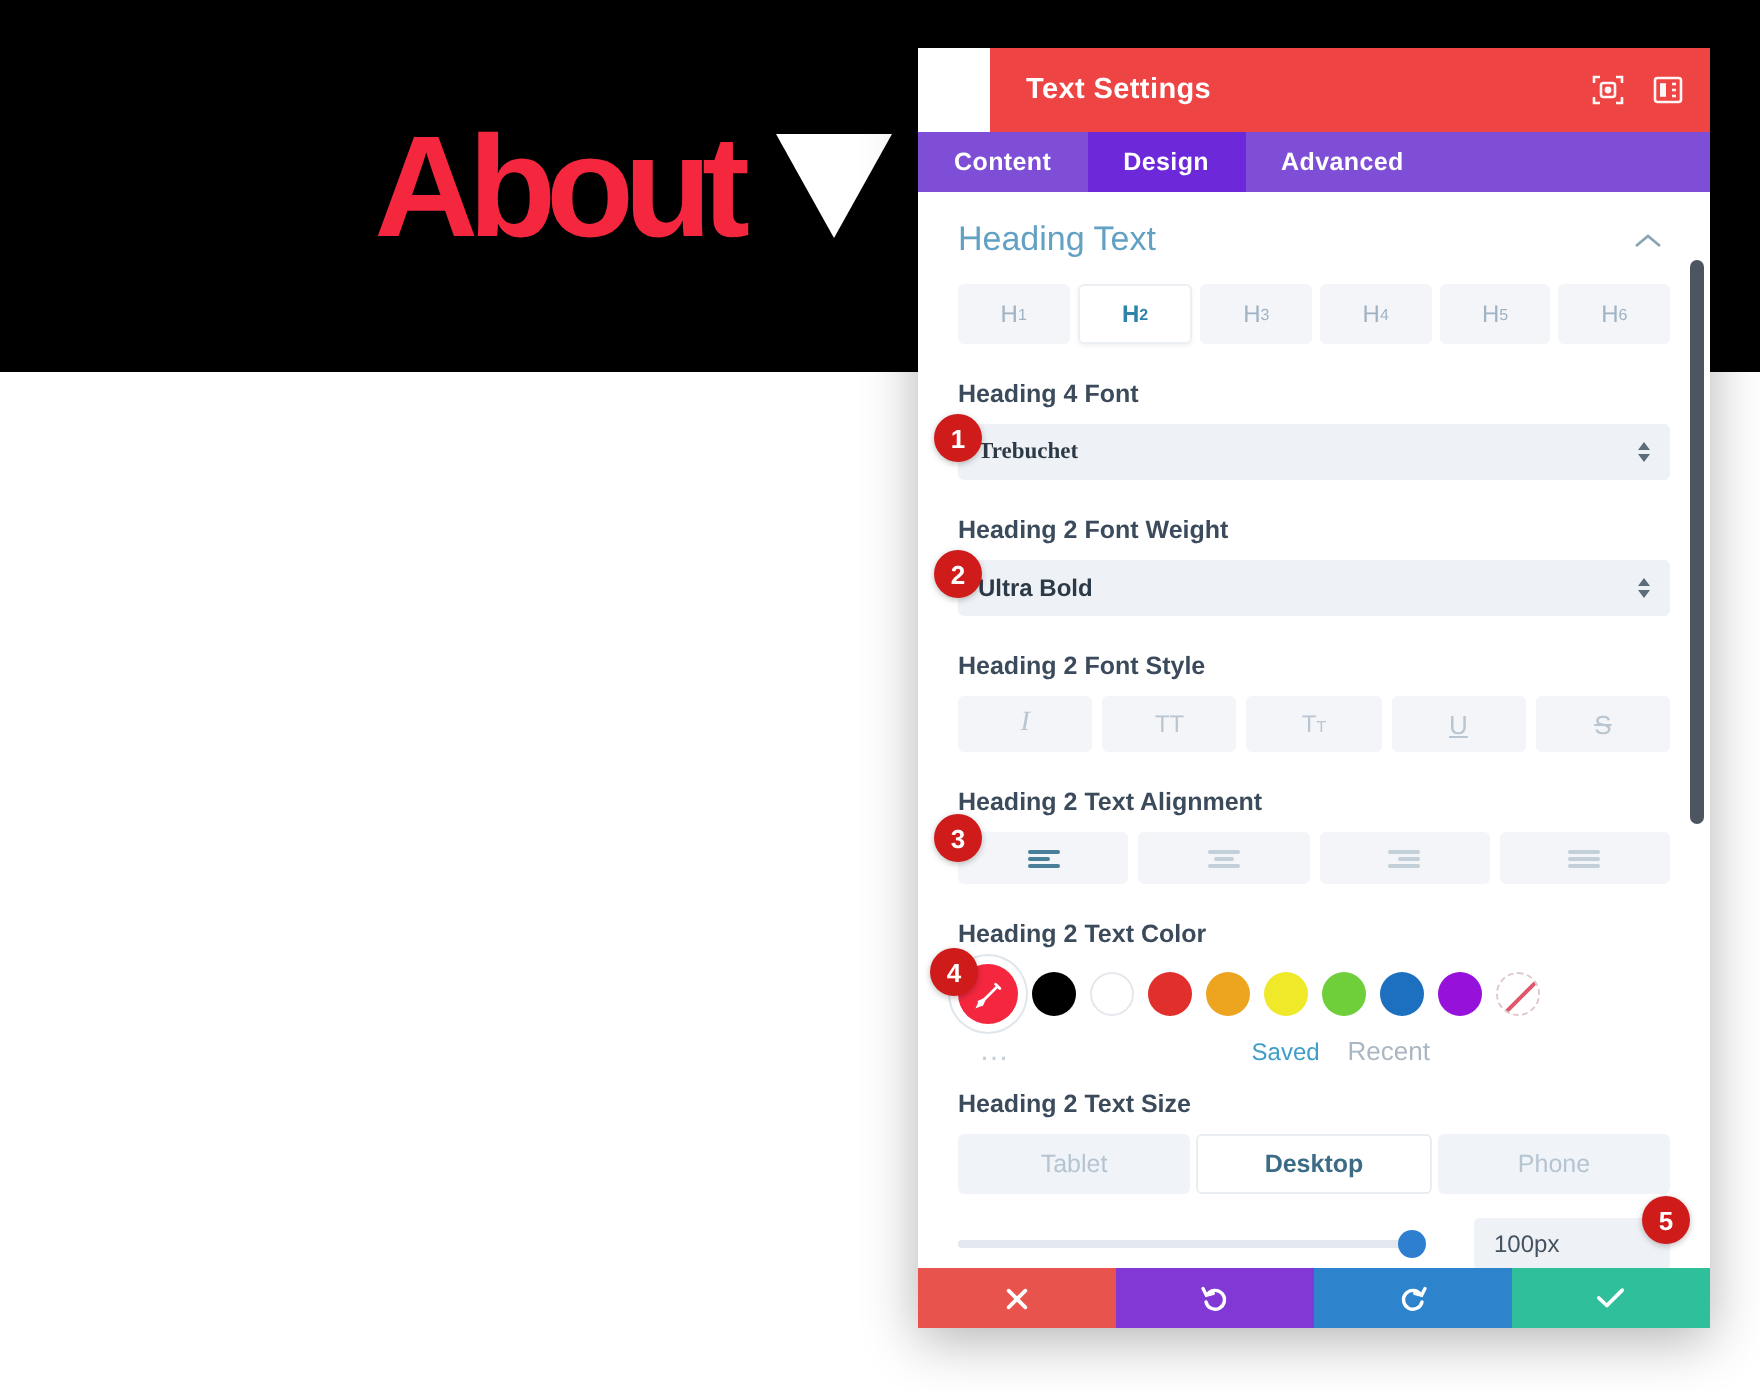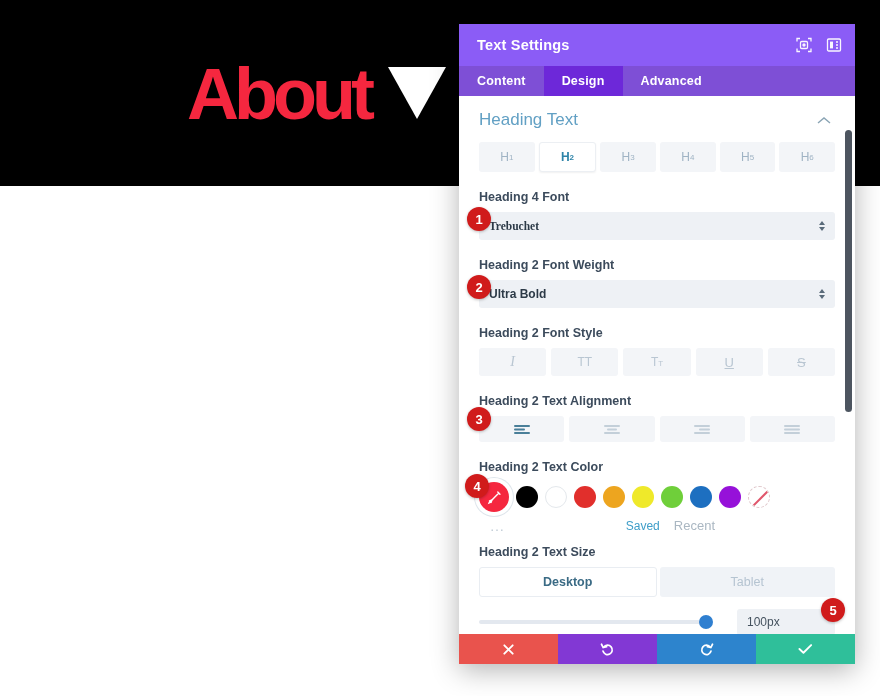"Text Settings" .modal-head { background: #8b5cf6 -> #ef4444; margin-left: none -> 36px }
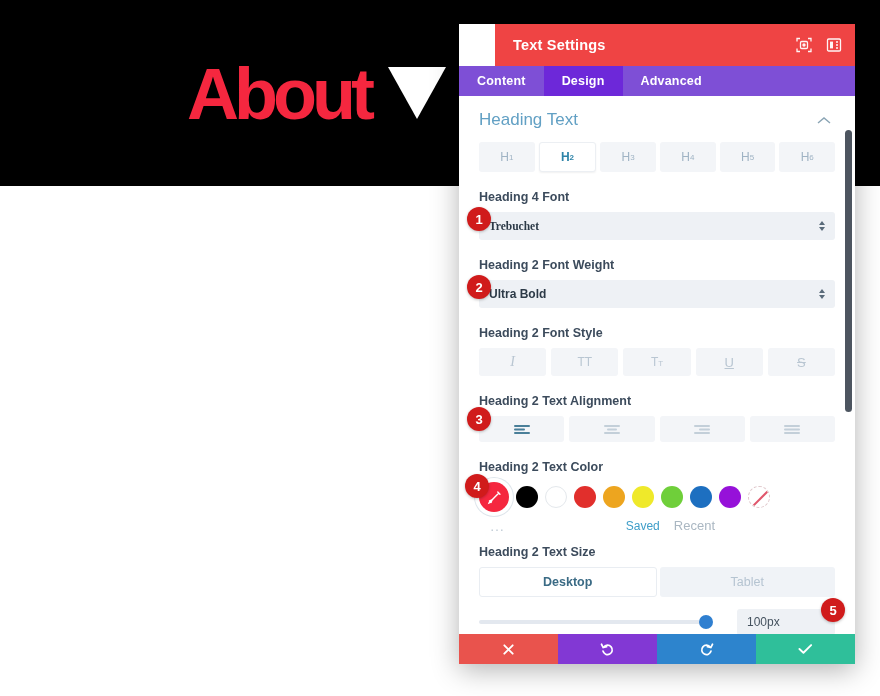"Desktop" div.dbtn { order: before "Tablet" -> after "Tablet" }
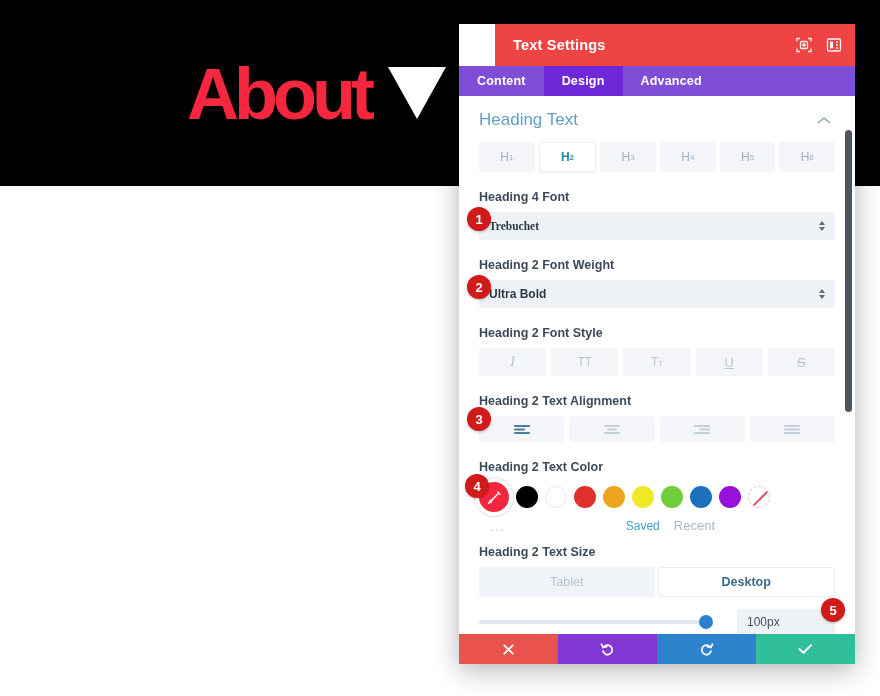"Phone" div.dbtn { html: none -> <div>Phone</div> }
